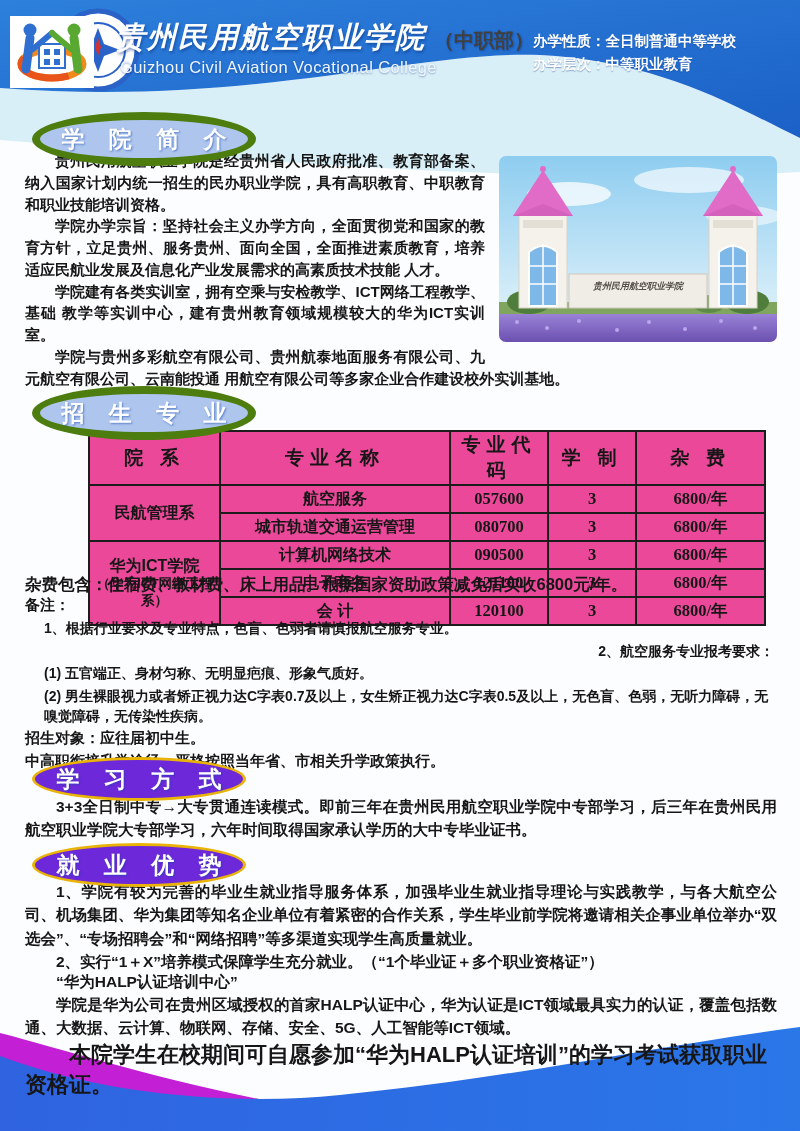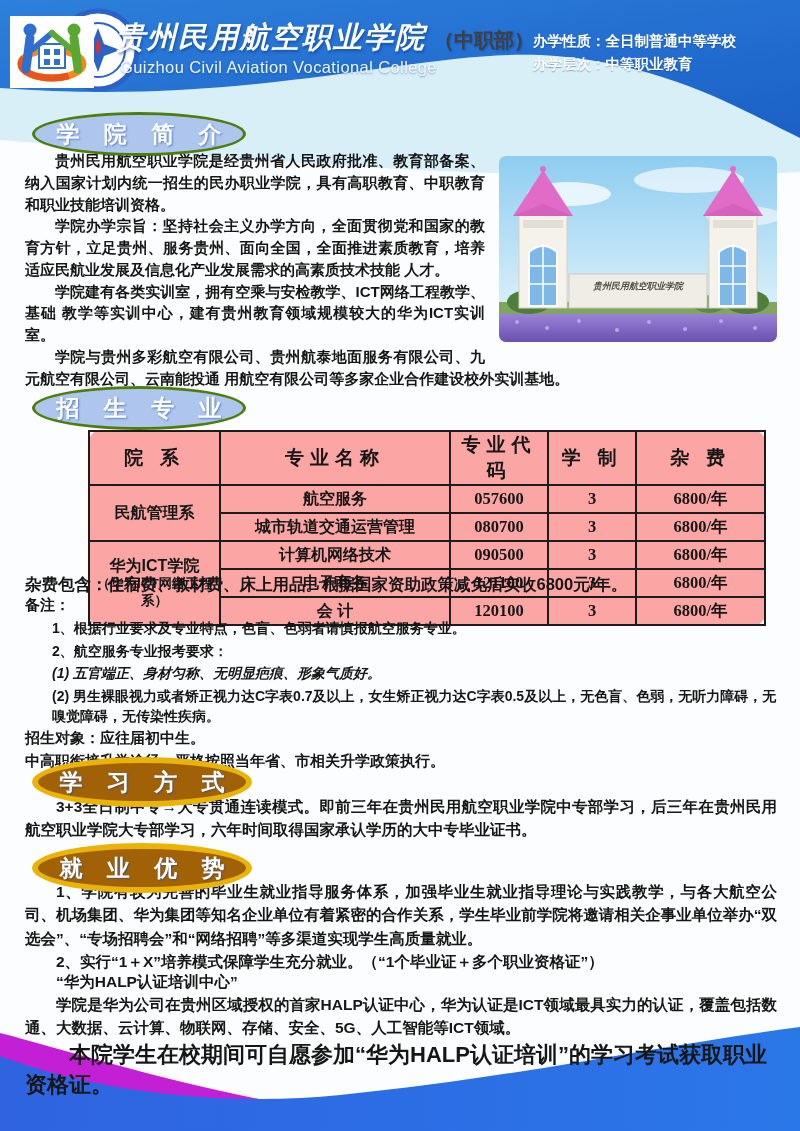"学 院 简 介" .sec-light { border: 3px solid #4d7c0f -> 8px solid #4d7c0f }
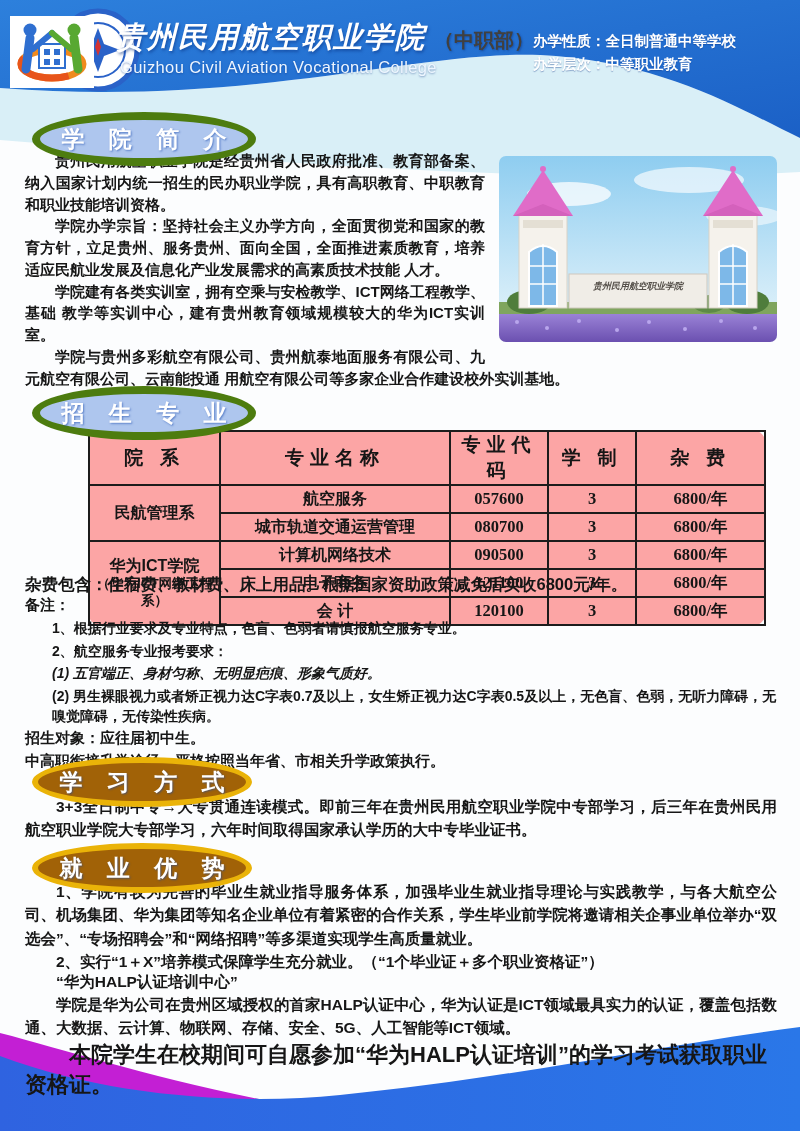"院 系" .enroll-table { background: #fca5a5 -> #ec4899; border-radius: 14px -> none }
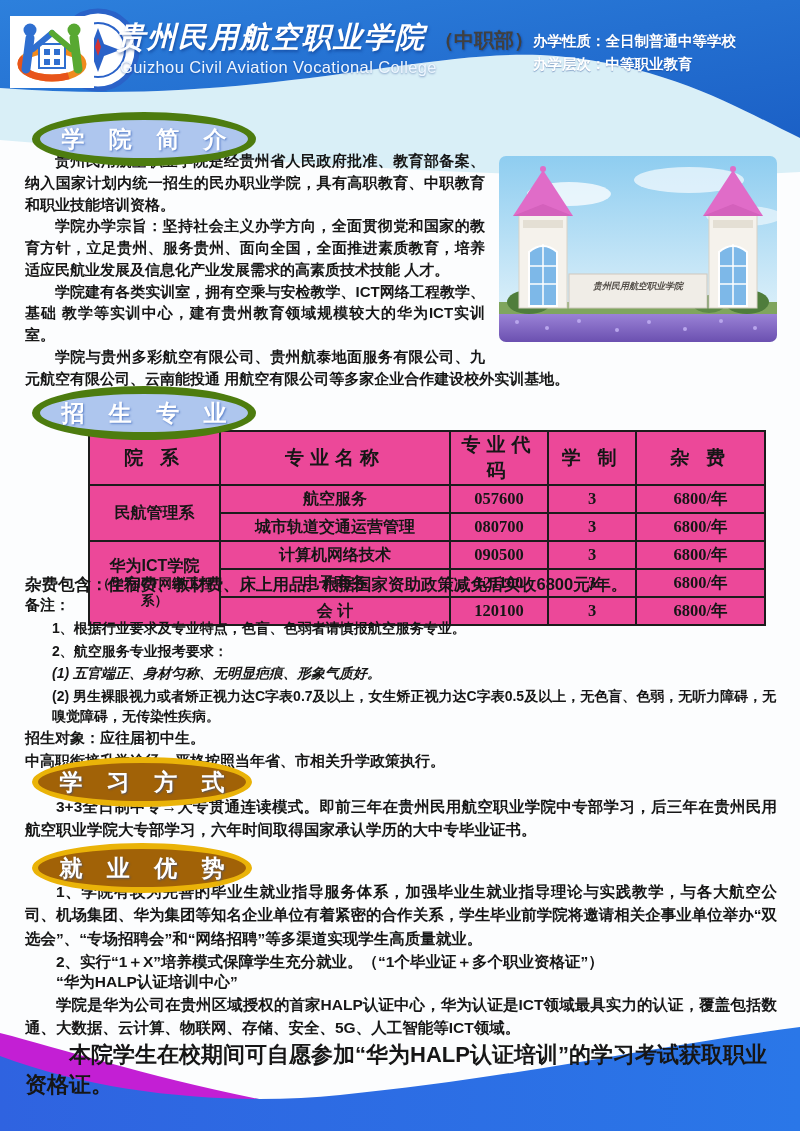"1、根据行业要求及专业特点，色盲、色弱者请慎报航空服务专业。" .remark { left: 52px -> 44px }
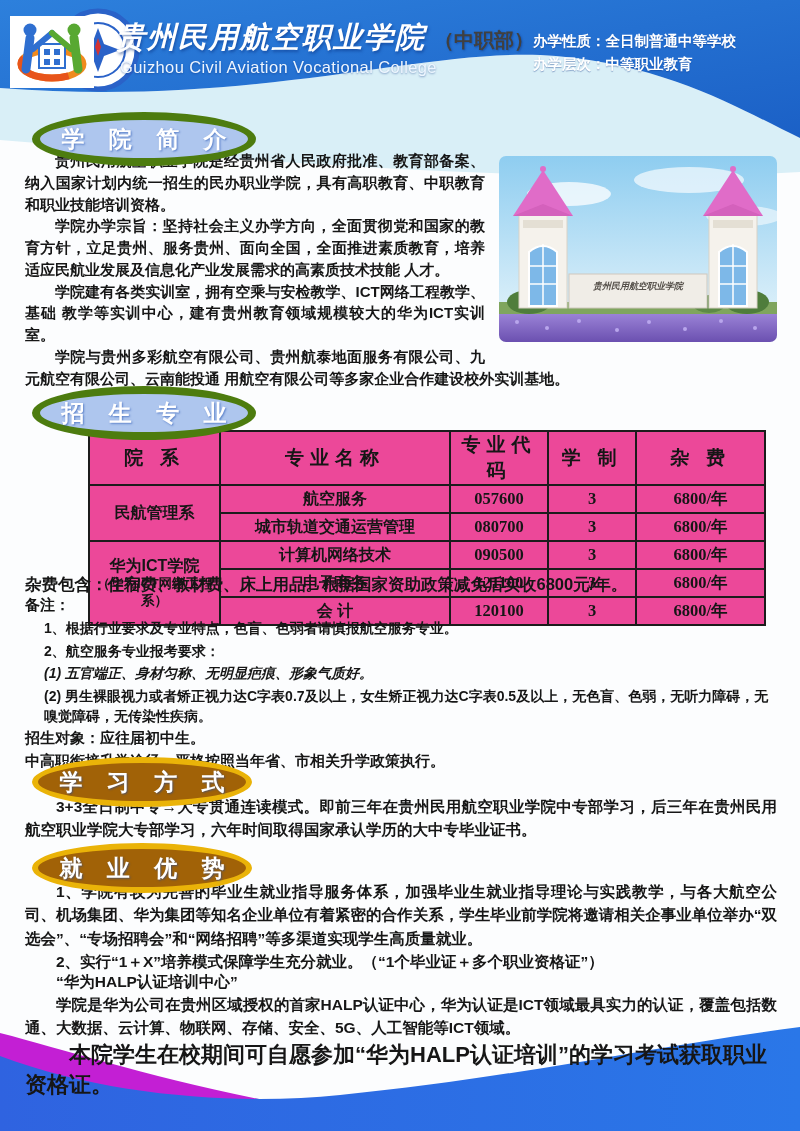"2、航空服务专业报考要求：" .r2 { text-align: none -> right }
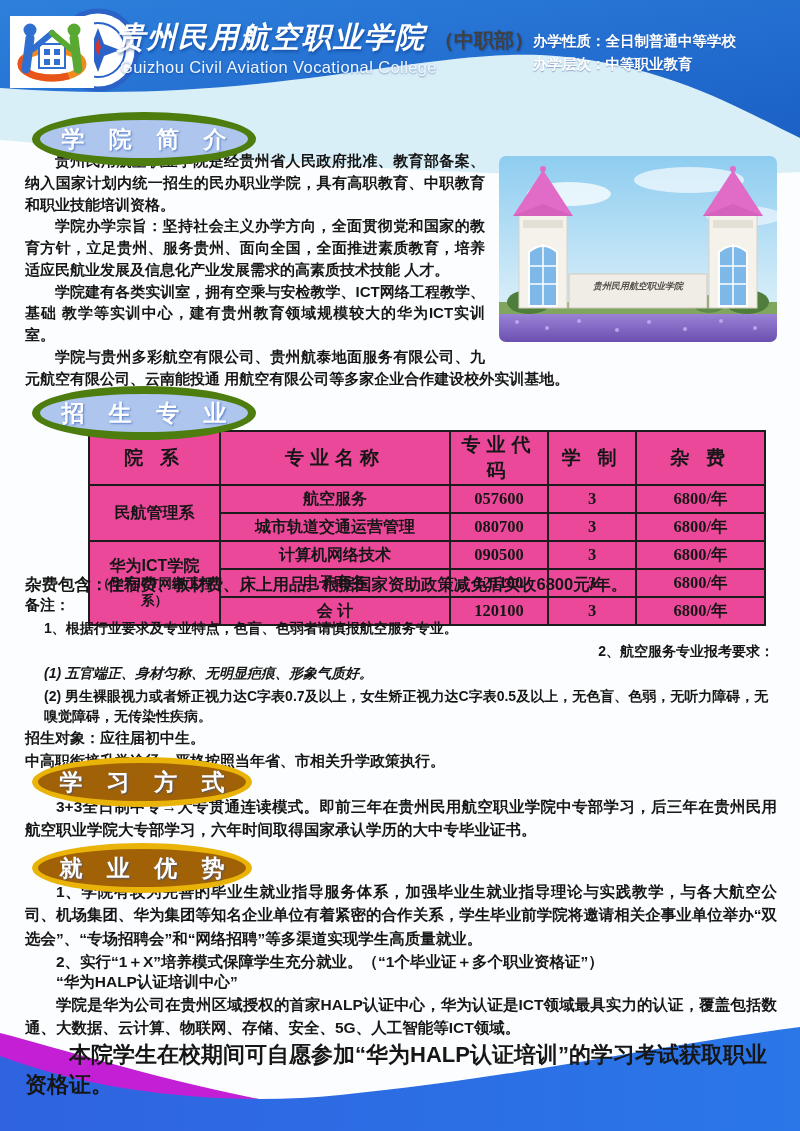"(1) 五官端正、身材匀称、无明显疤痕、形象气质好。" .r3 { font-style: italic -> none }
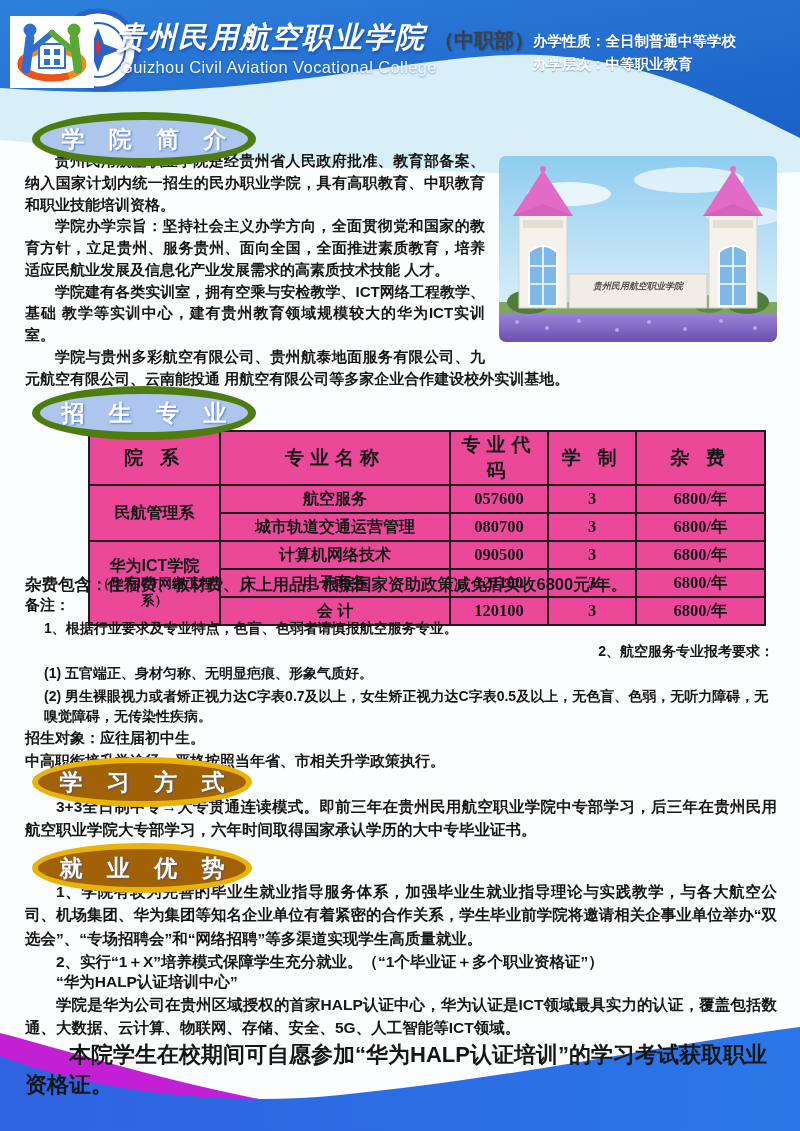"学 习 方 式" .sec-blue { background: #a16207 -> #6d28d9; border: 6px solid #eab308 -> 3px solid #eab308 }
